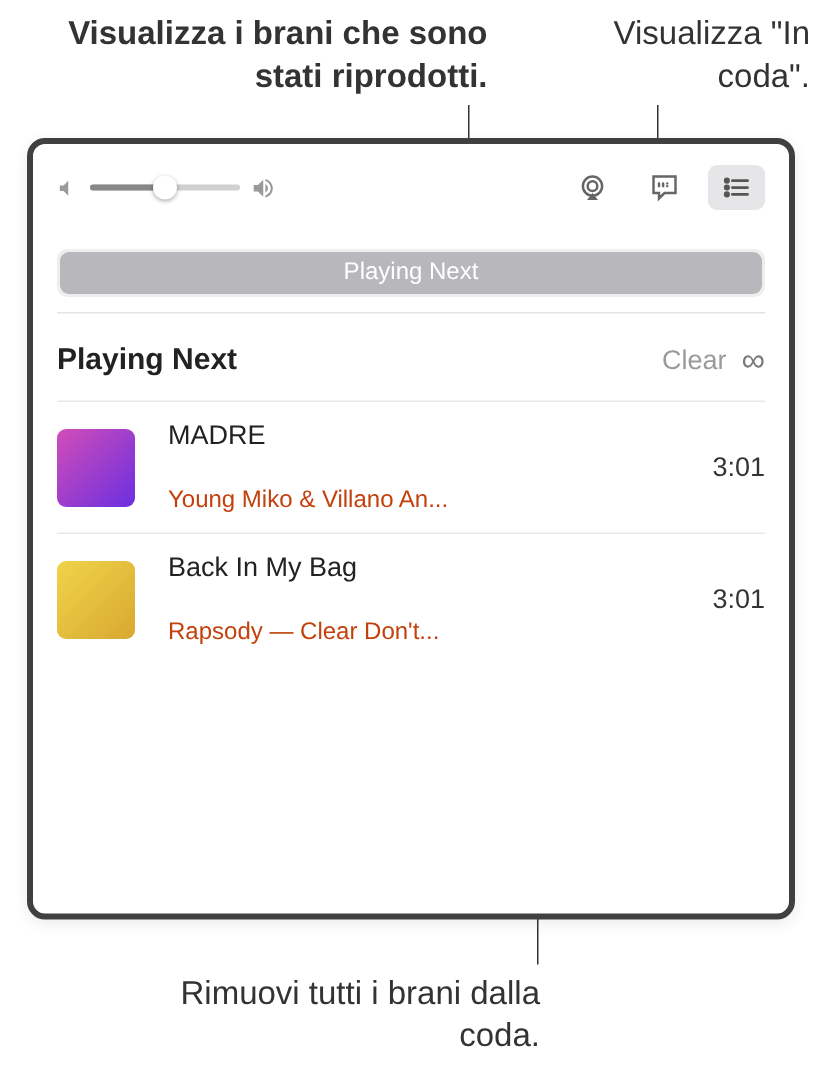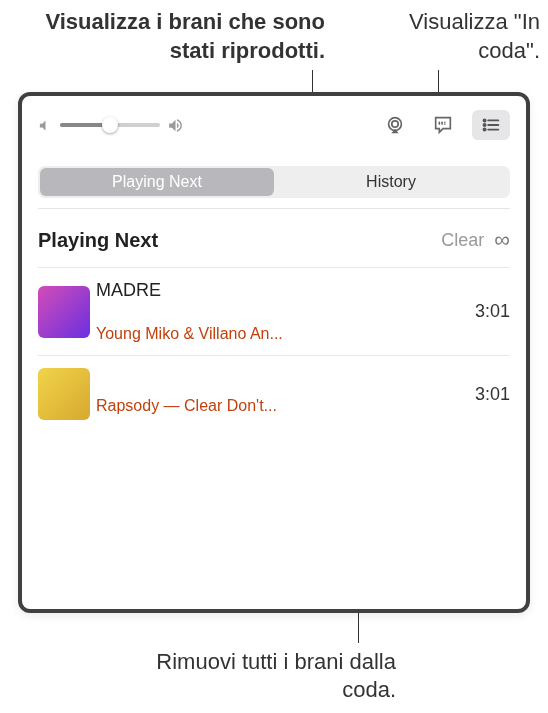"History" div.seg-opt { html: <div>History</div> -> none }
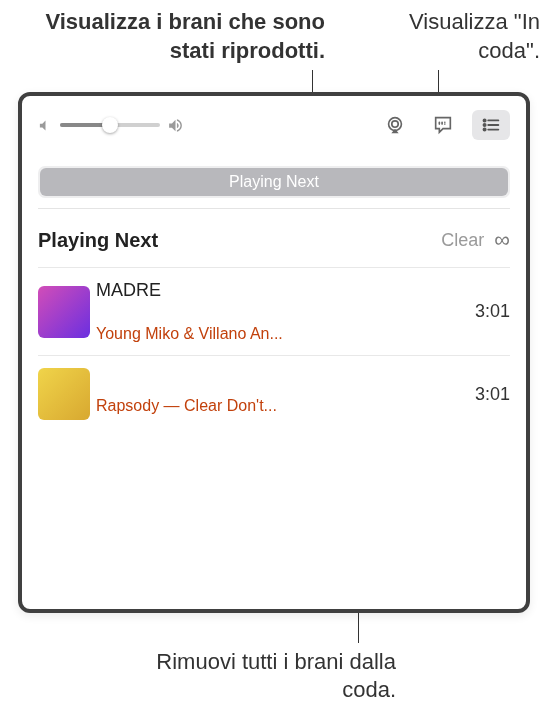"MADRE" .track-row { gap: 6px -> 22px }
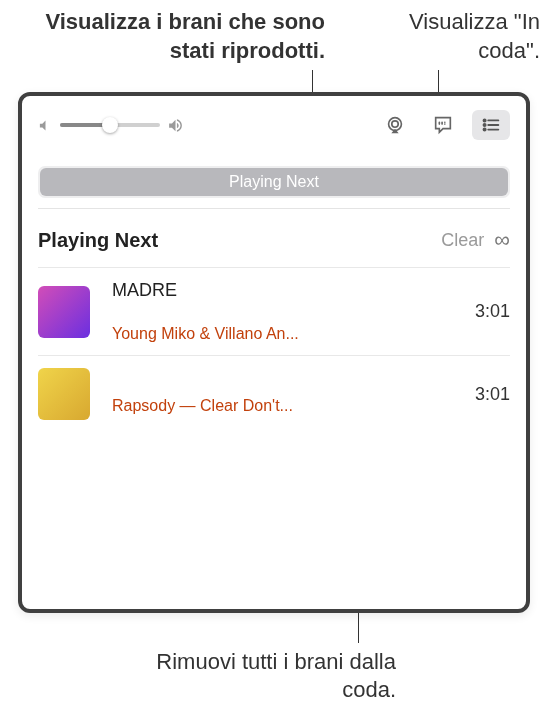"Back In My Bag" div.track-title { html: none -> <div>Back In My Bag</div> }
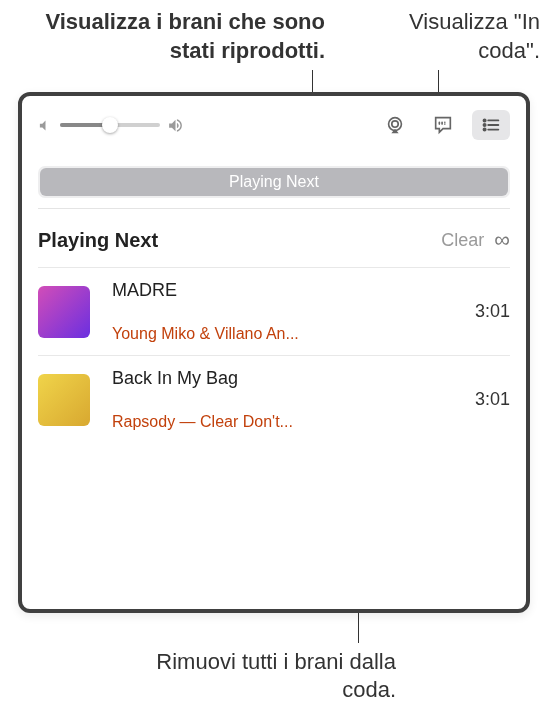"Rimuovi tutti i brani dalla" .callout-bottom { margin-left: 36px -> none }
